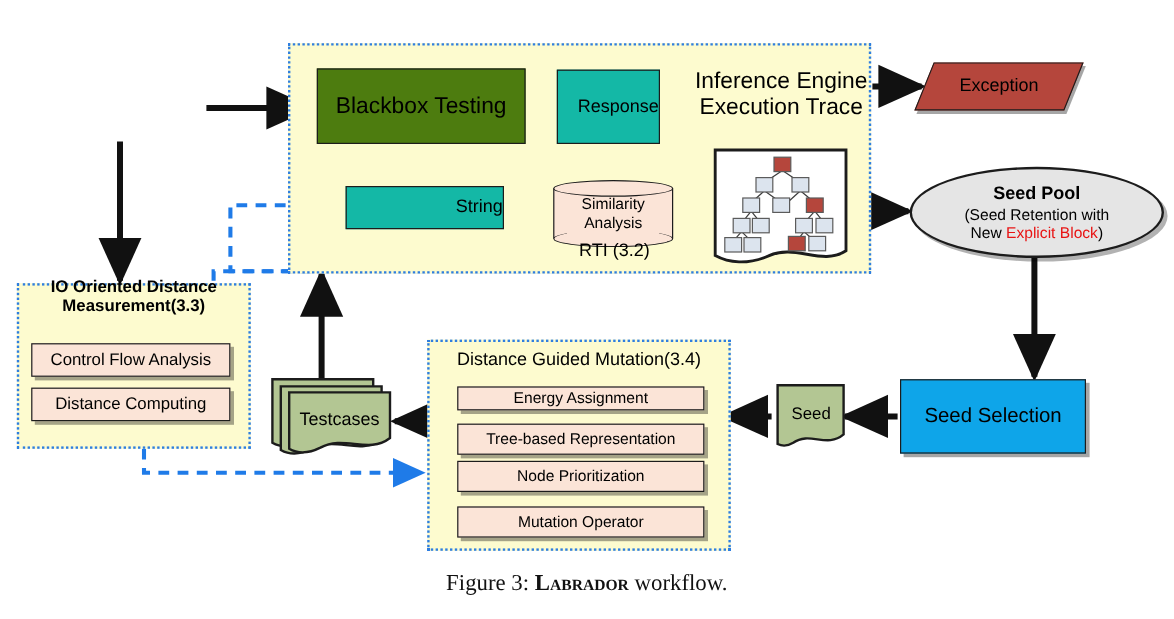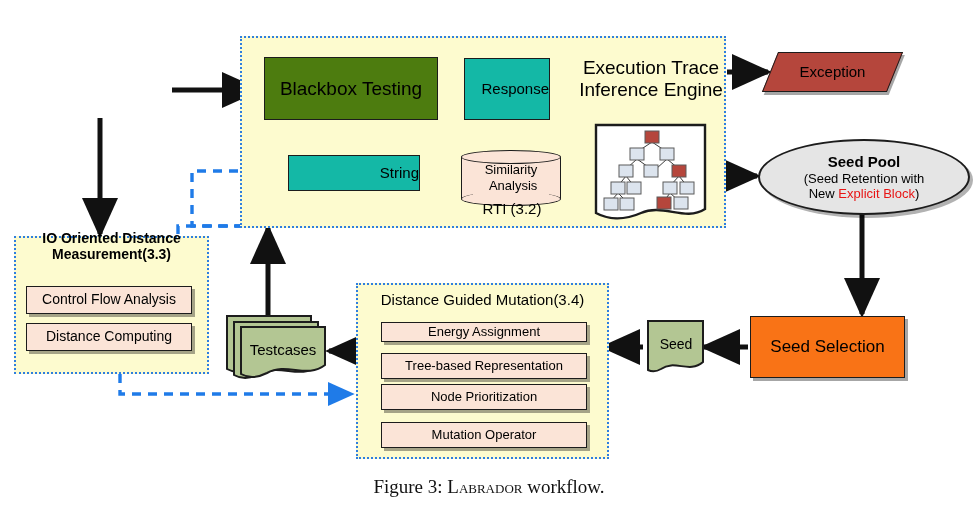"Execution Trace" div { order: before "Inference Engine" -> after "Inference Engine" }
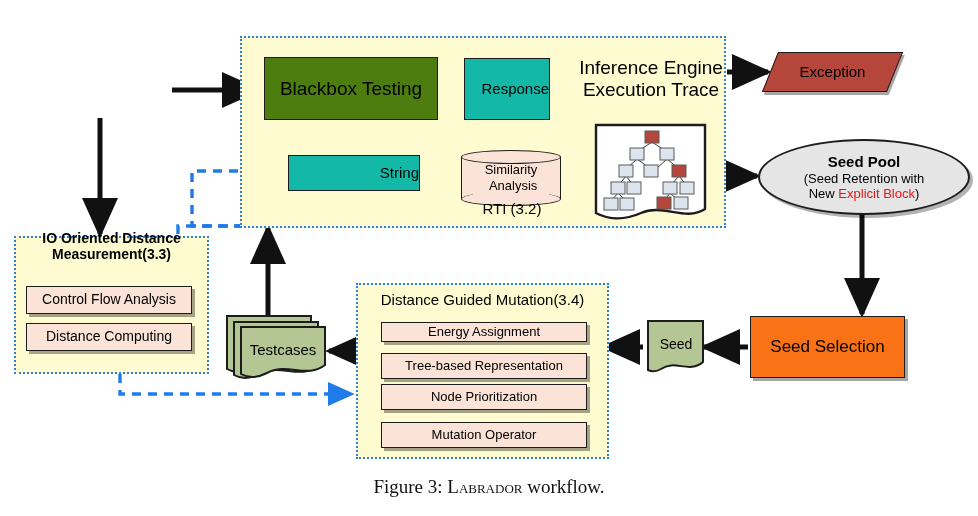"Similarity" .cyl .lbl { text-align: right -> center }
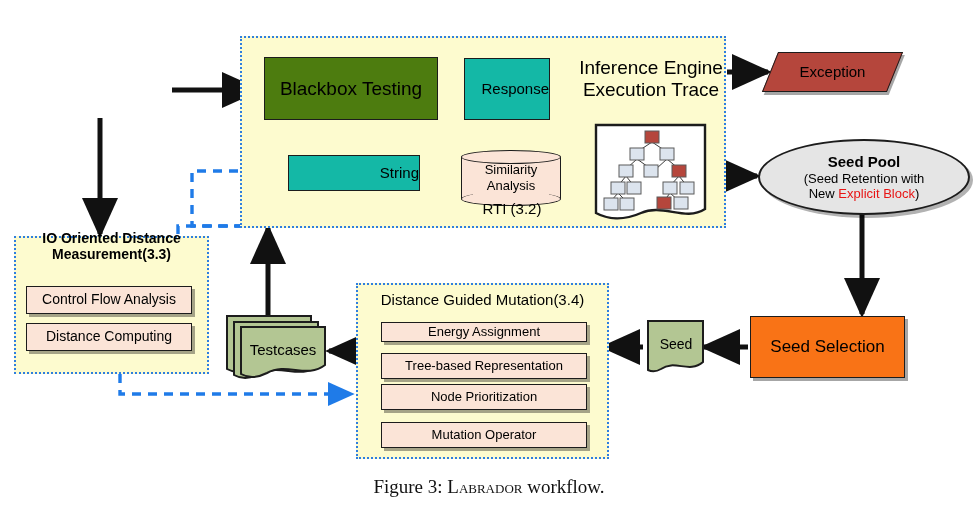"Seed Selection" .lightgrey { background: #f97316 -> #0ea5e9 }
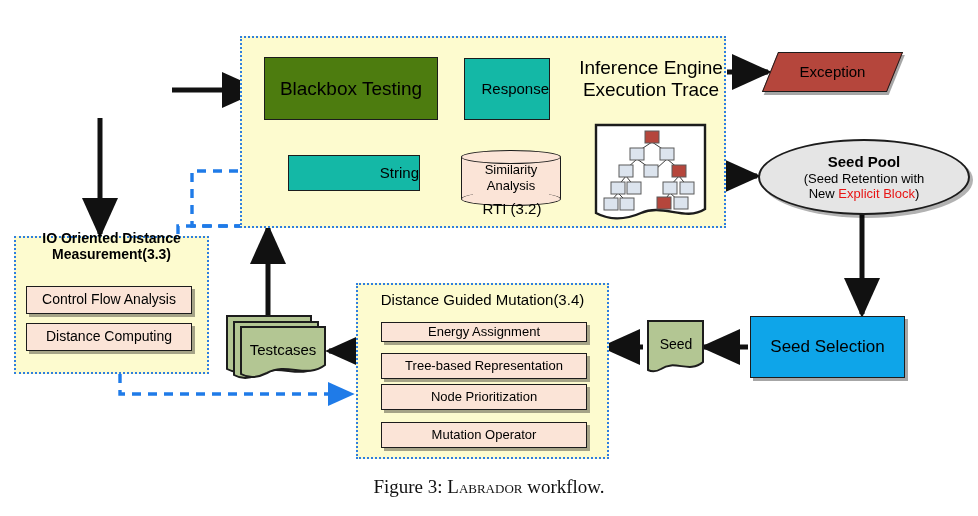"Labrador" #caption .sc { font-weight: none -> bold }
